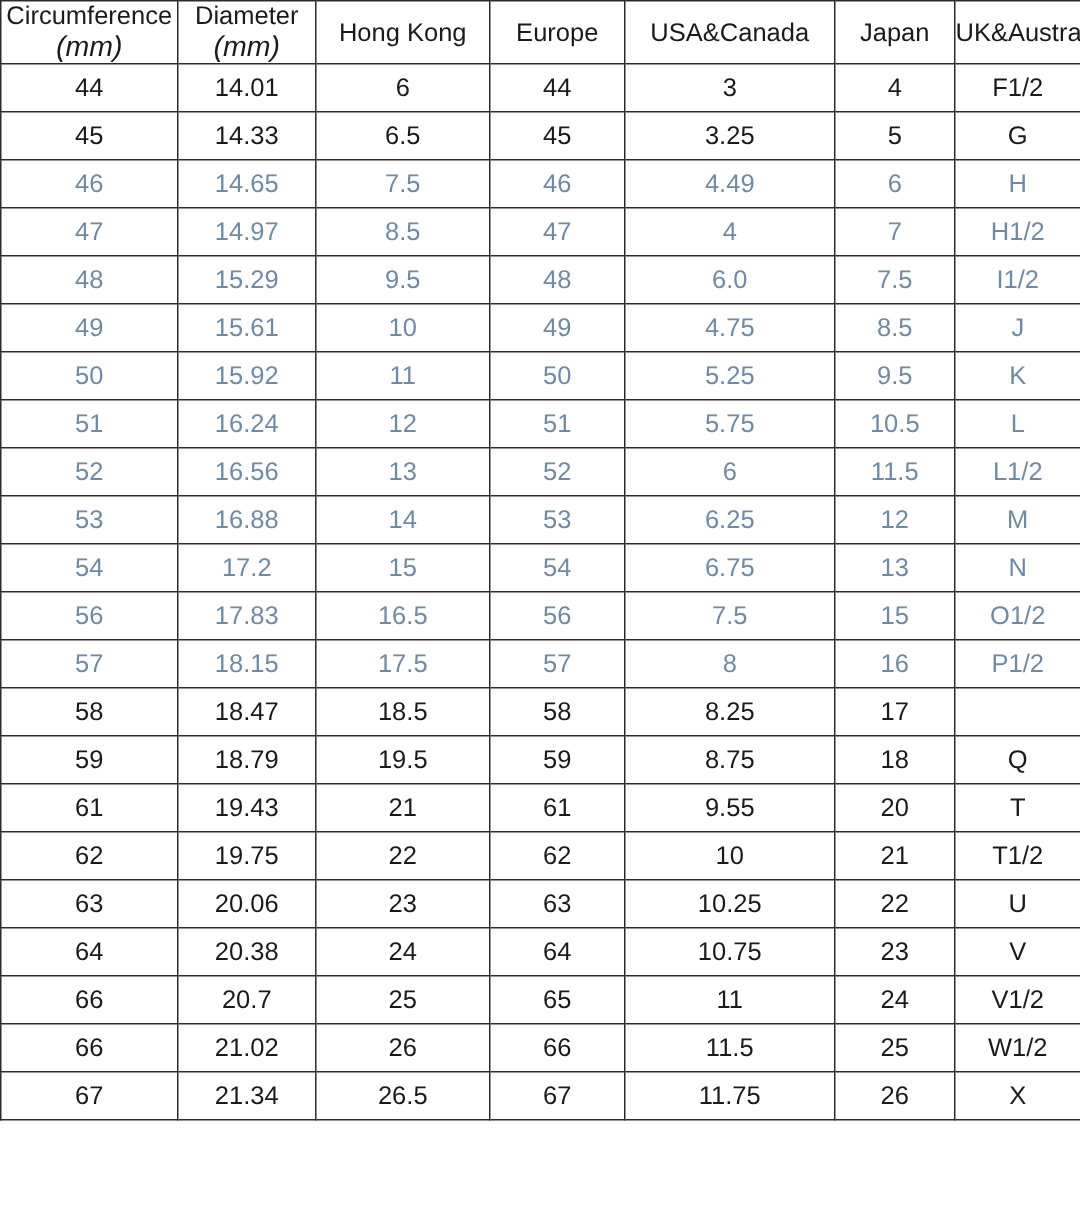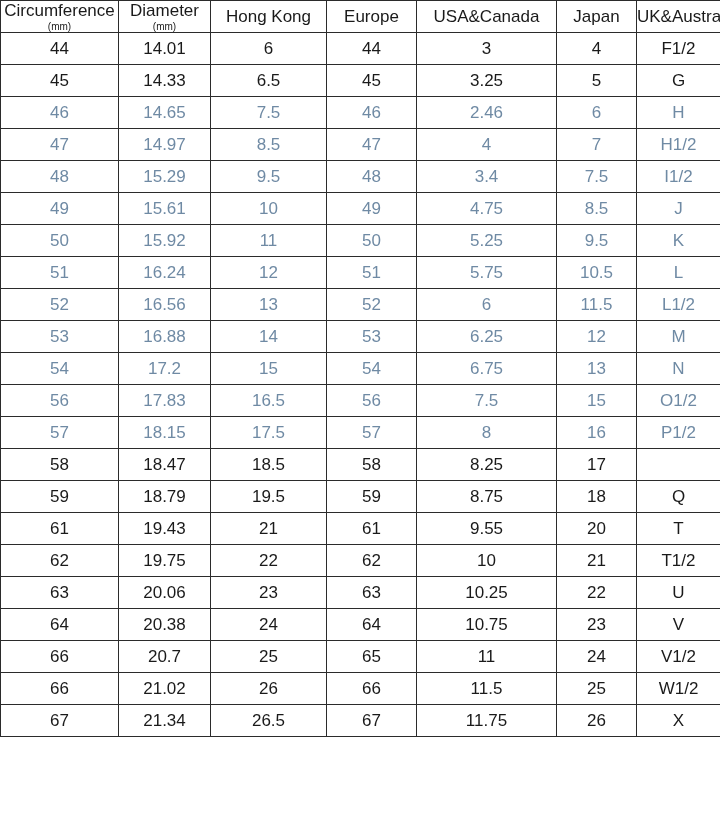"(mm)" thead th .unit { font-size: 10px -> 19px; font-style: none -> italic }
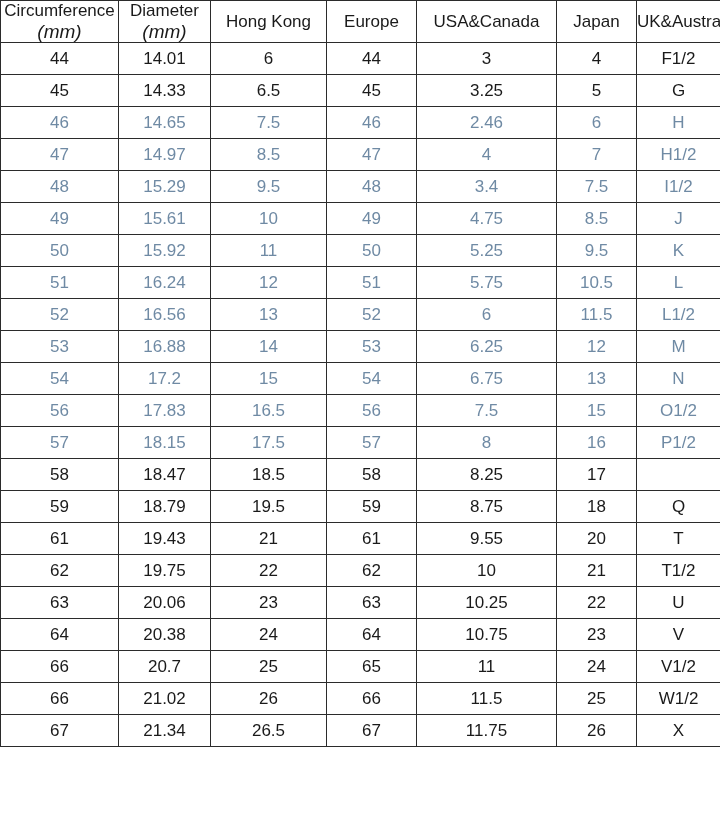"2.46" td.hl { text: 2.46 -> 4.49 }
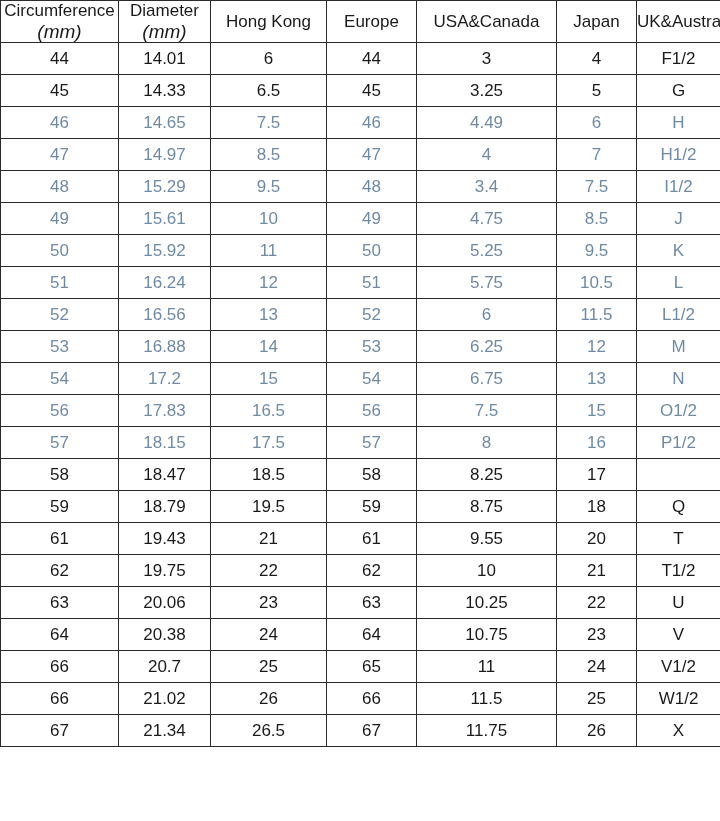"3.4" td.hl { text: 3.4 -> 6.0 }
